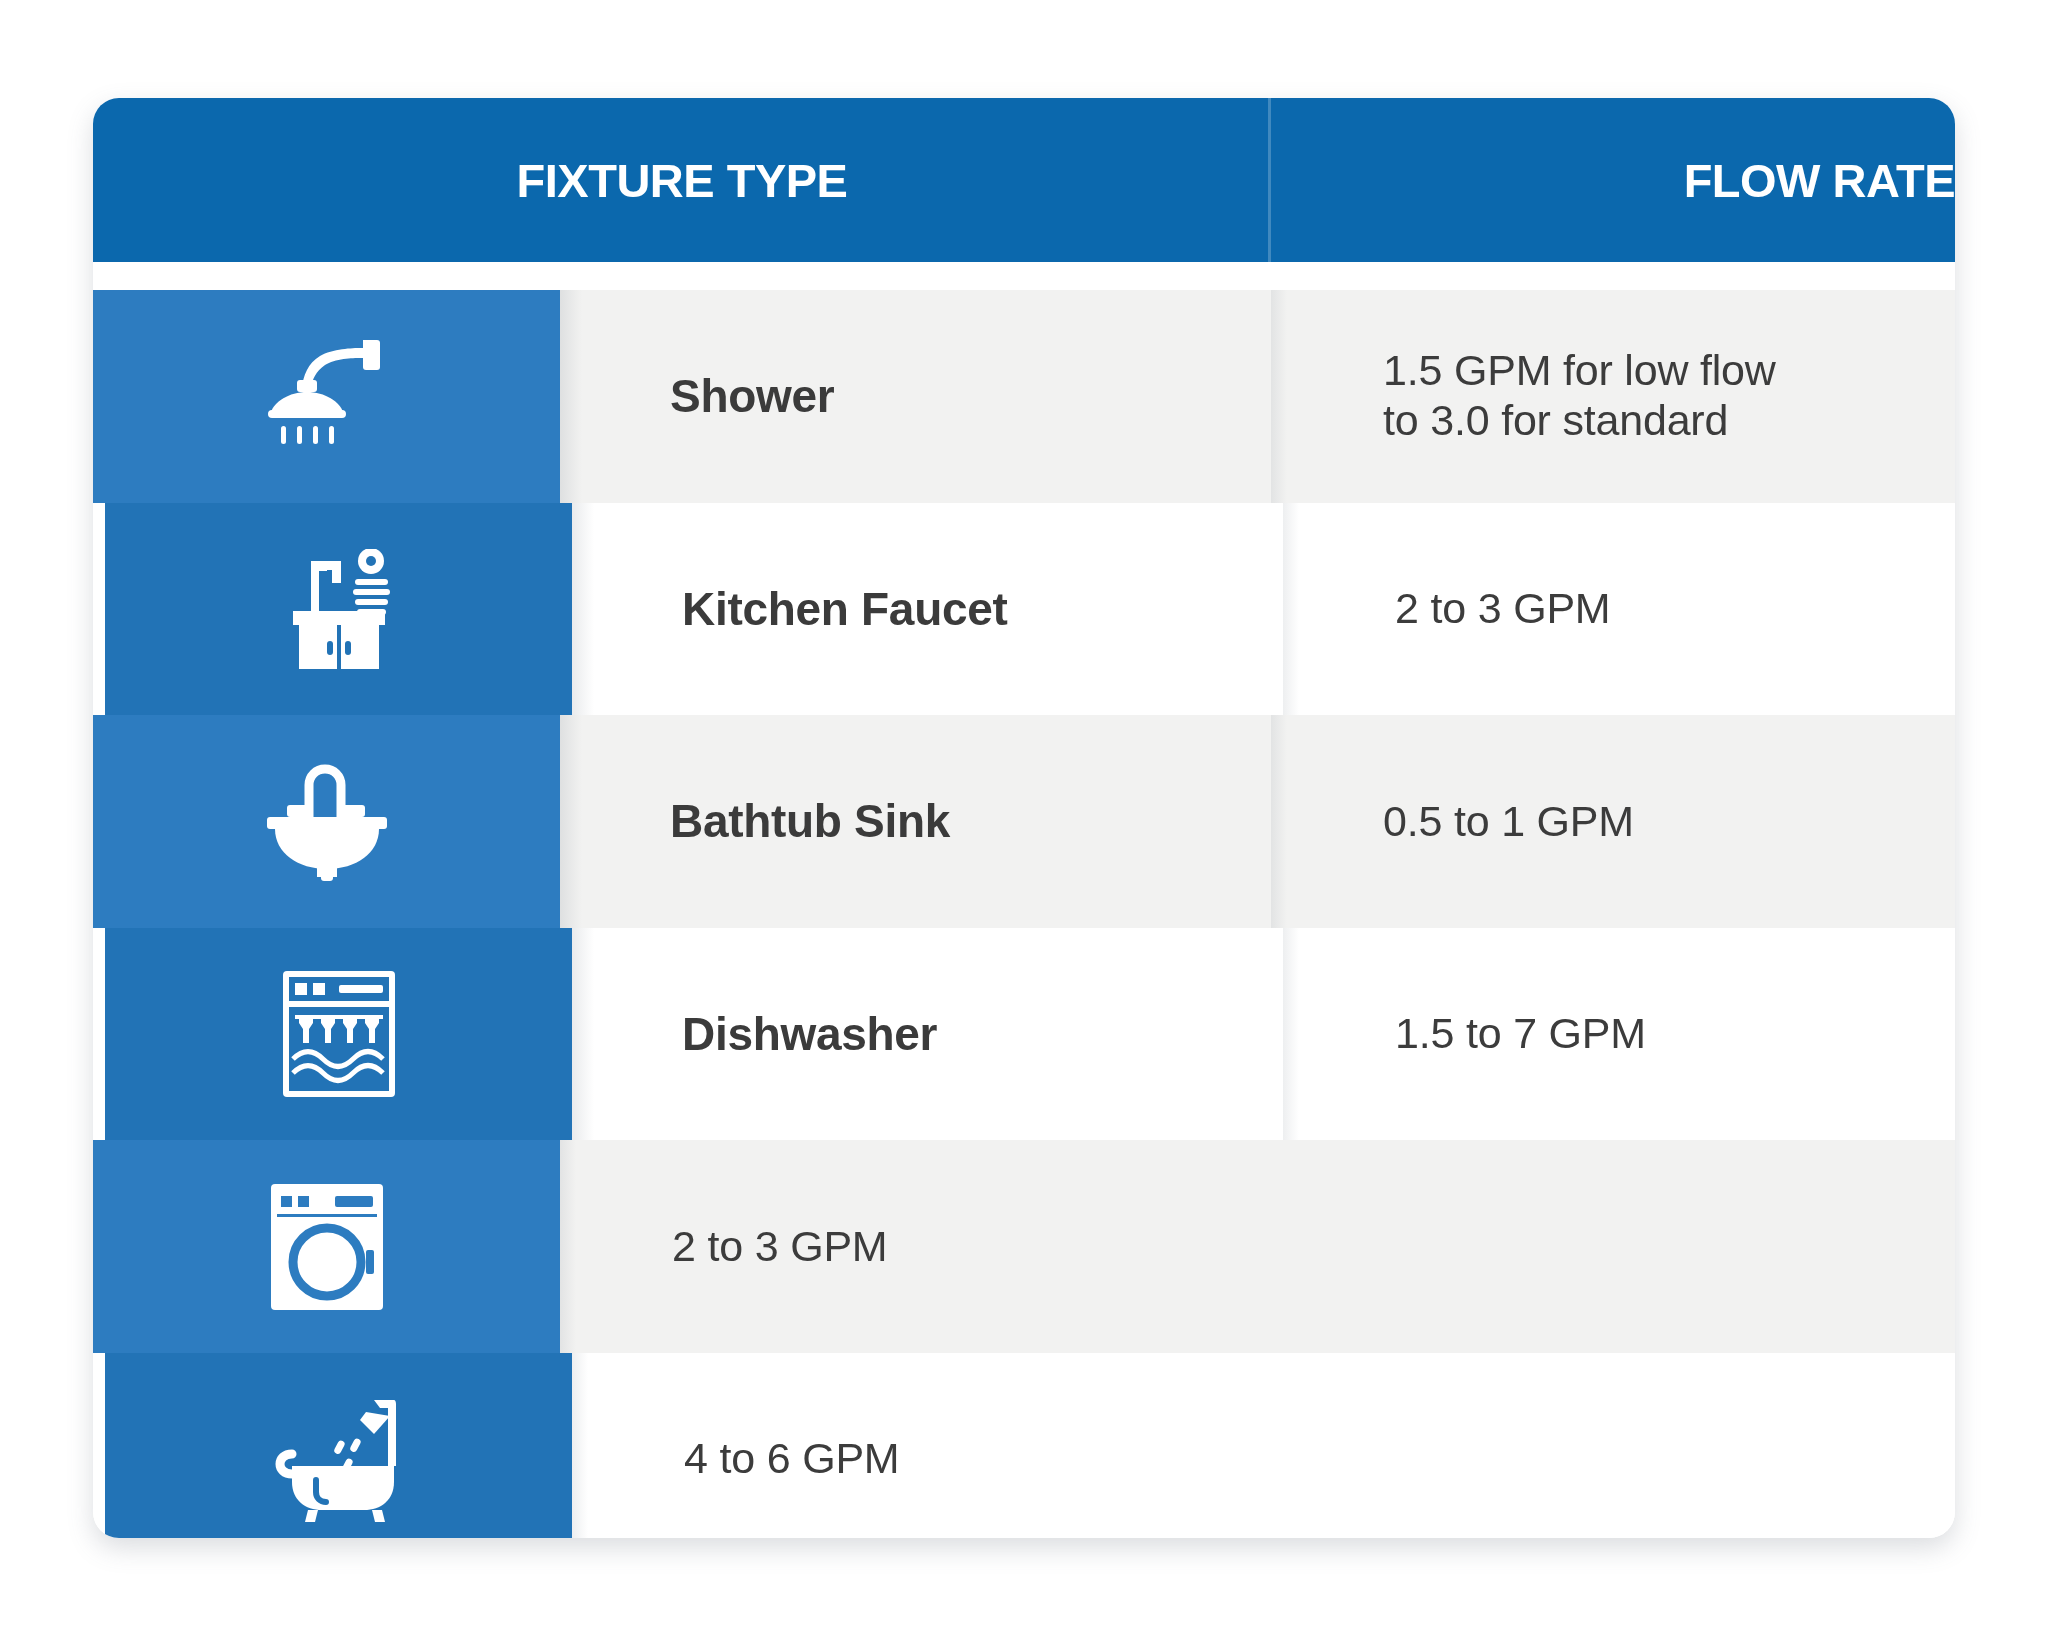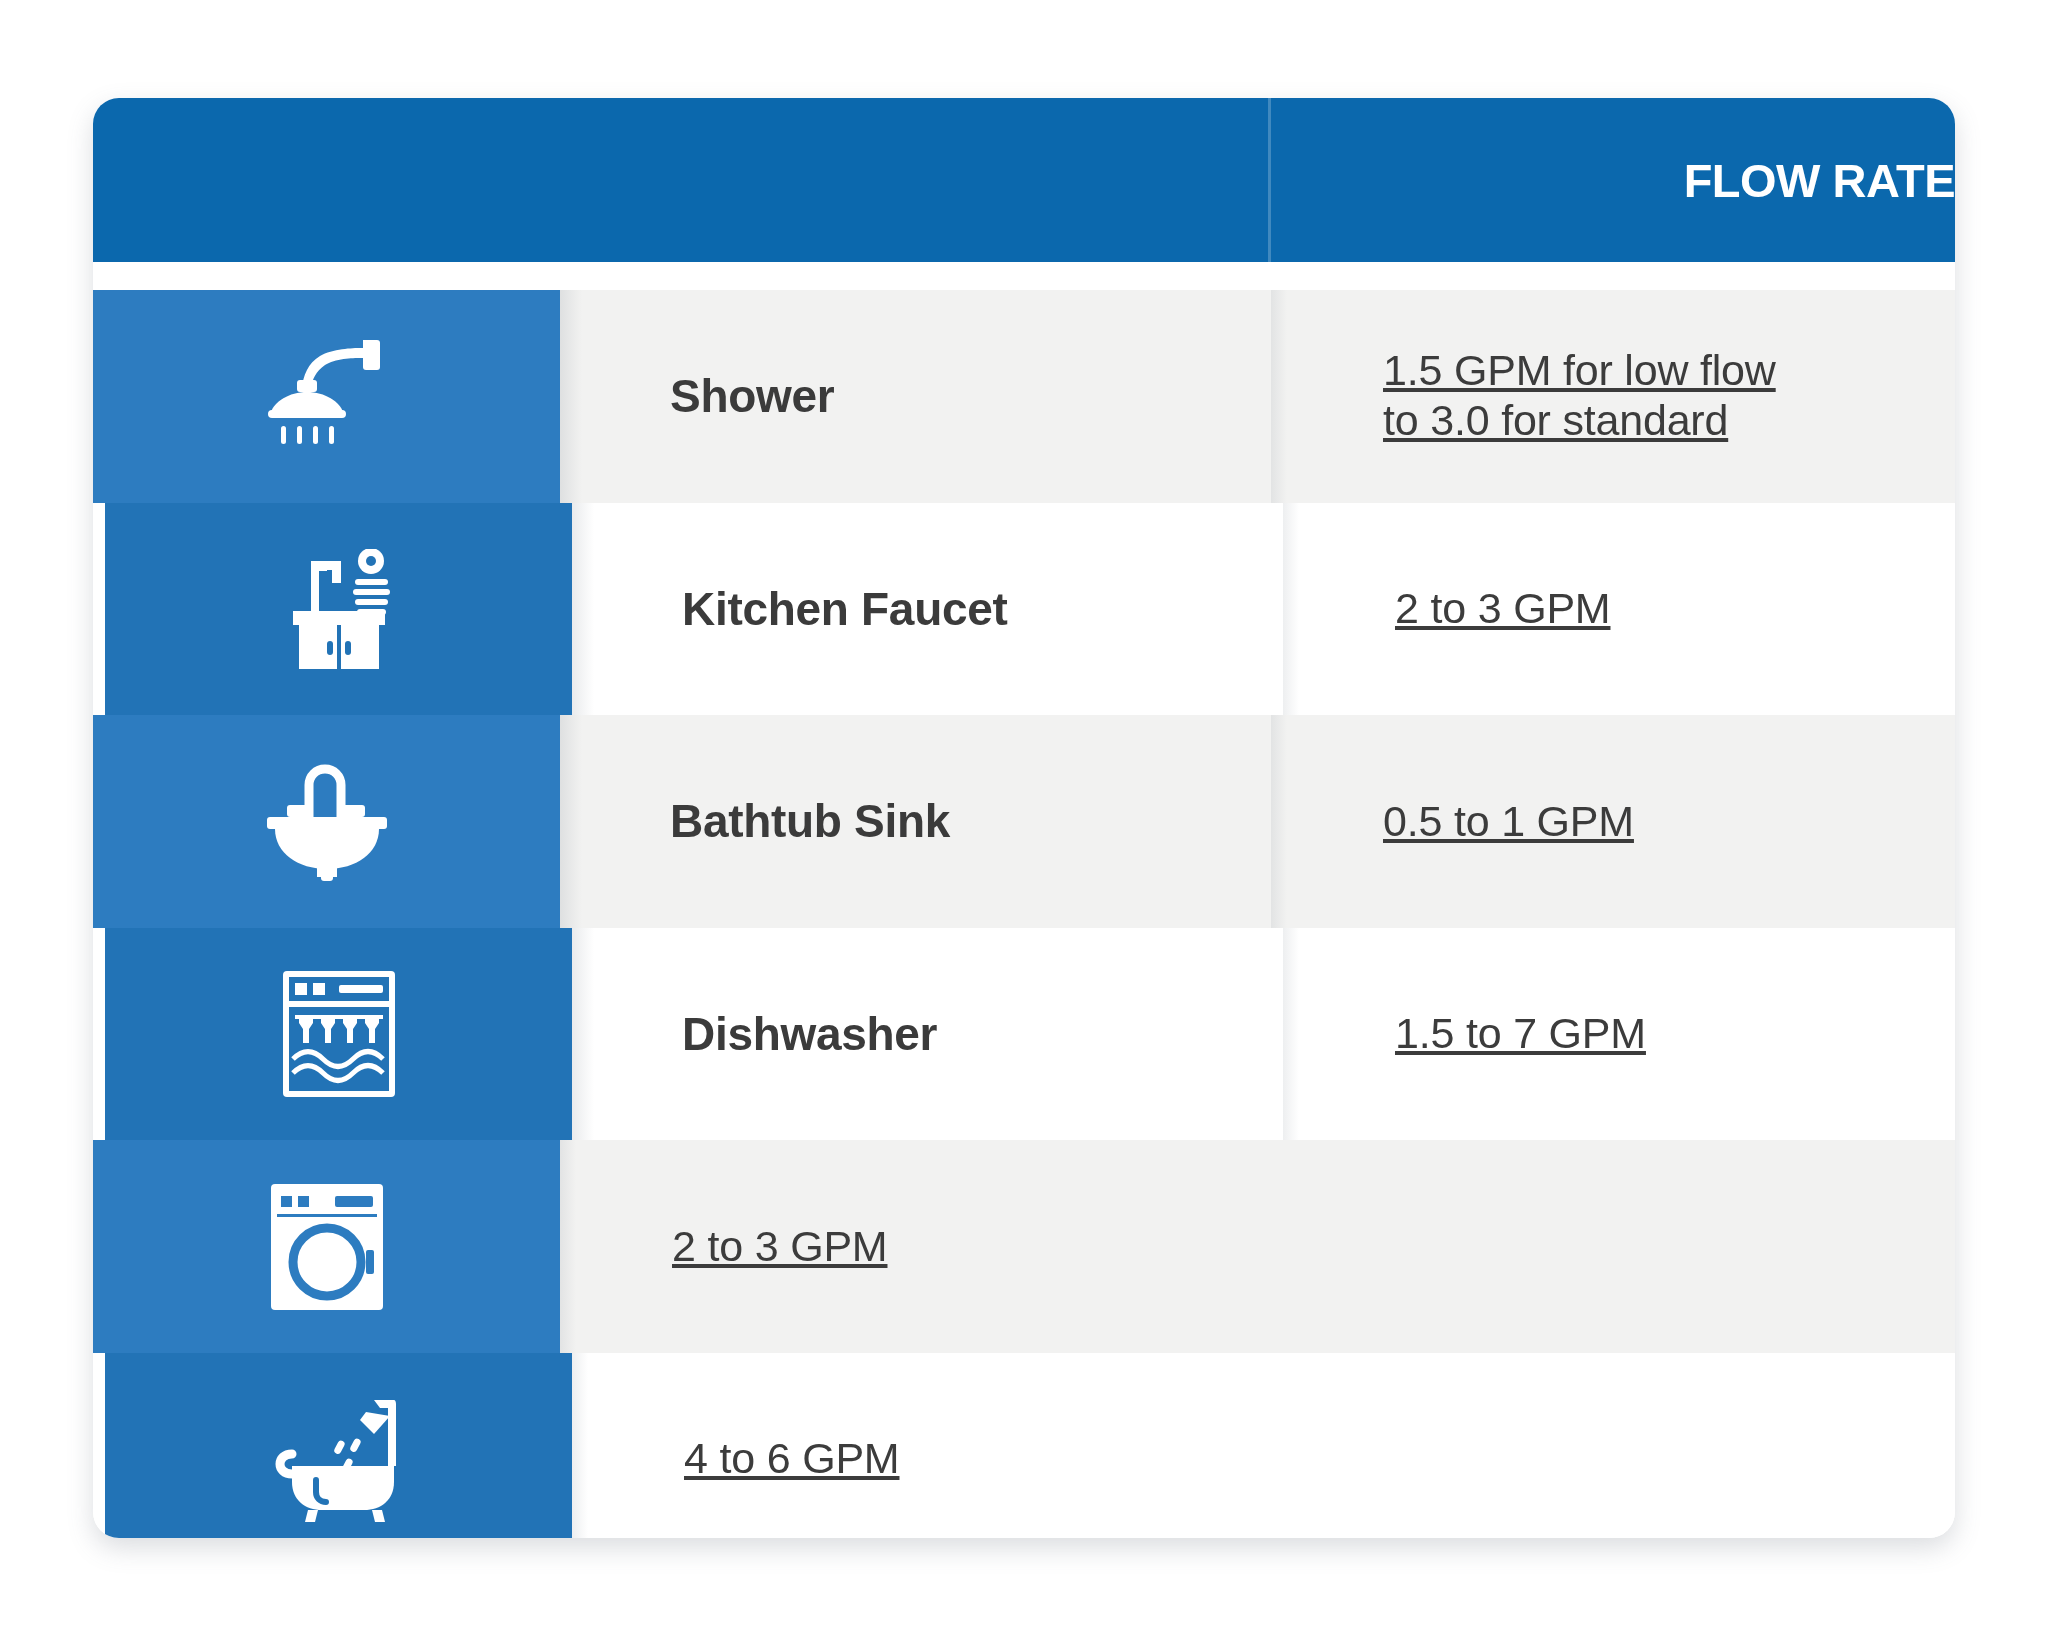"FIXTURE TYPE" span.htext { html: none -> <span>FIXTURE TYPE</span> }
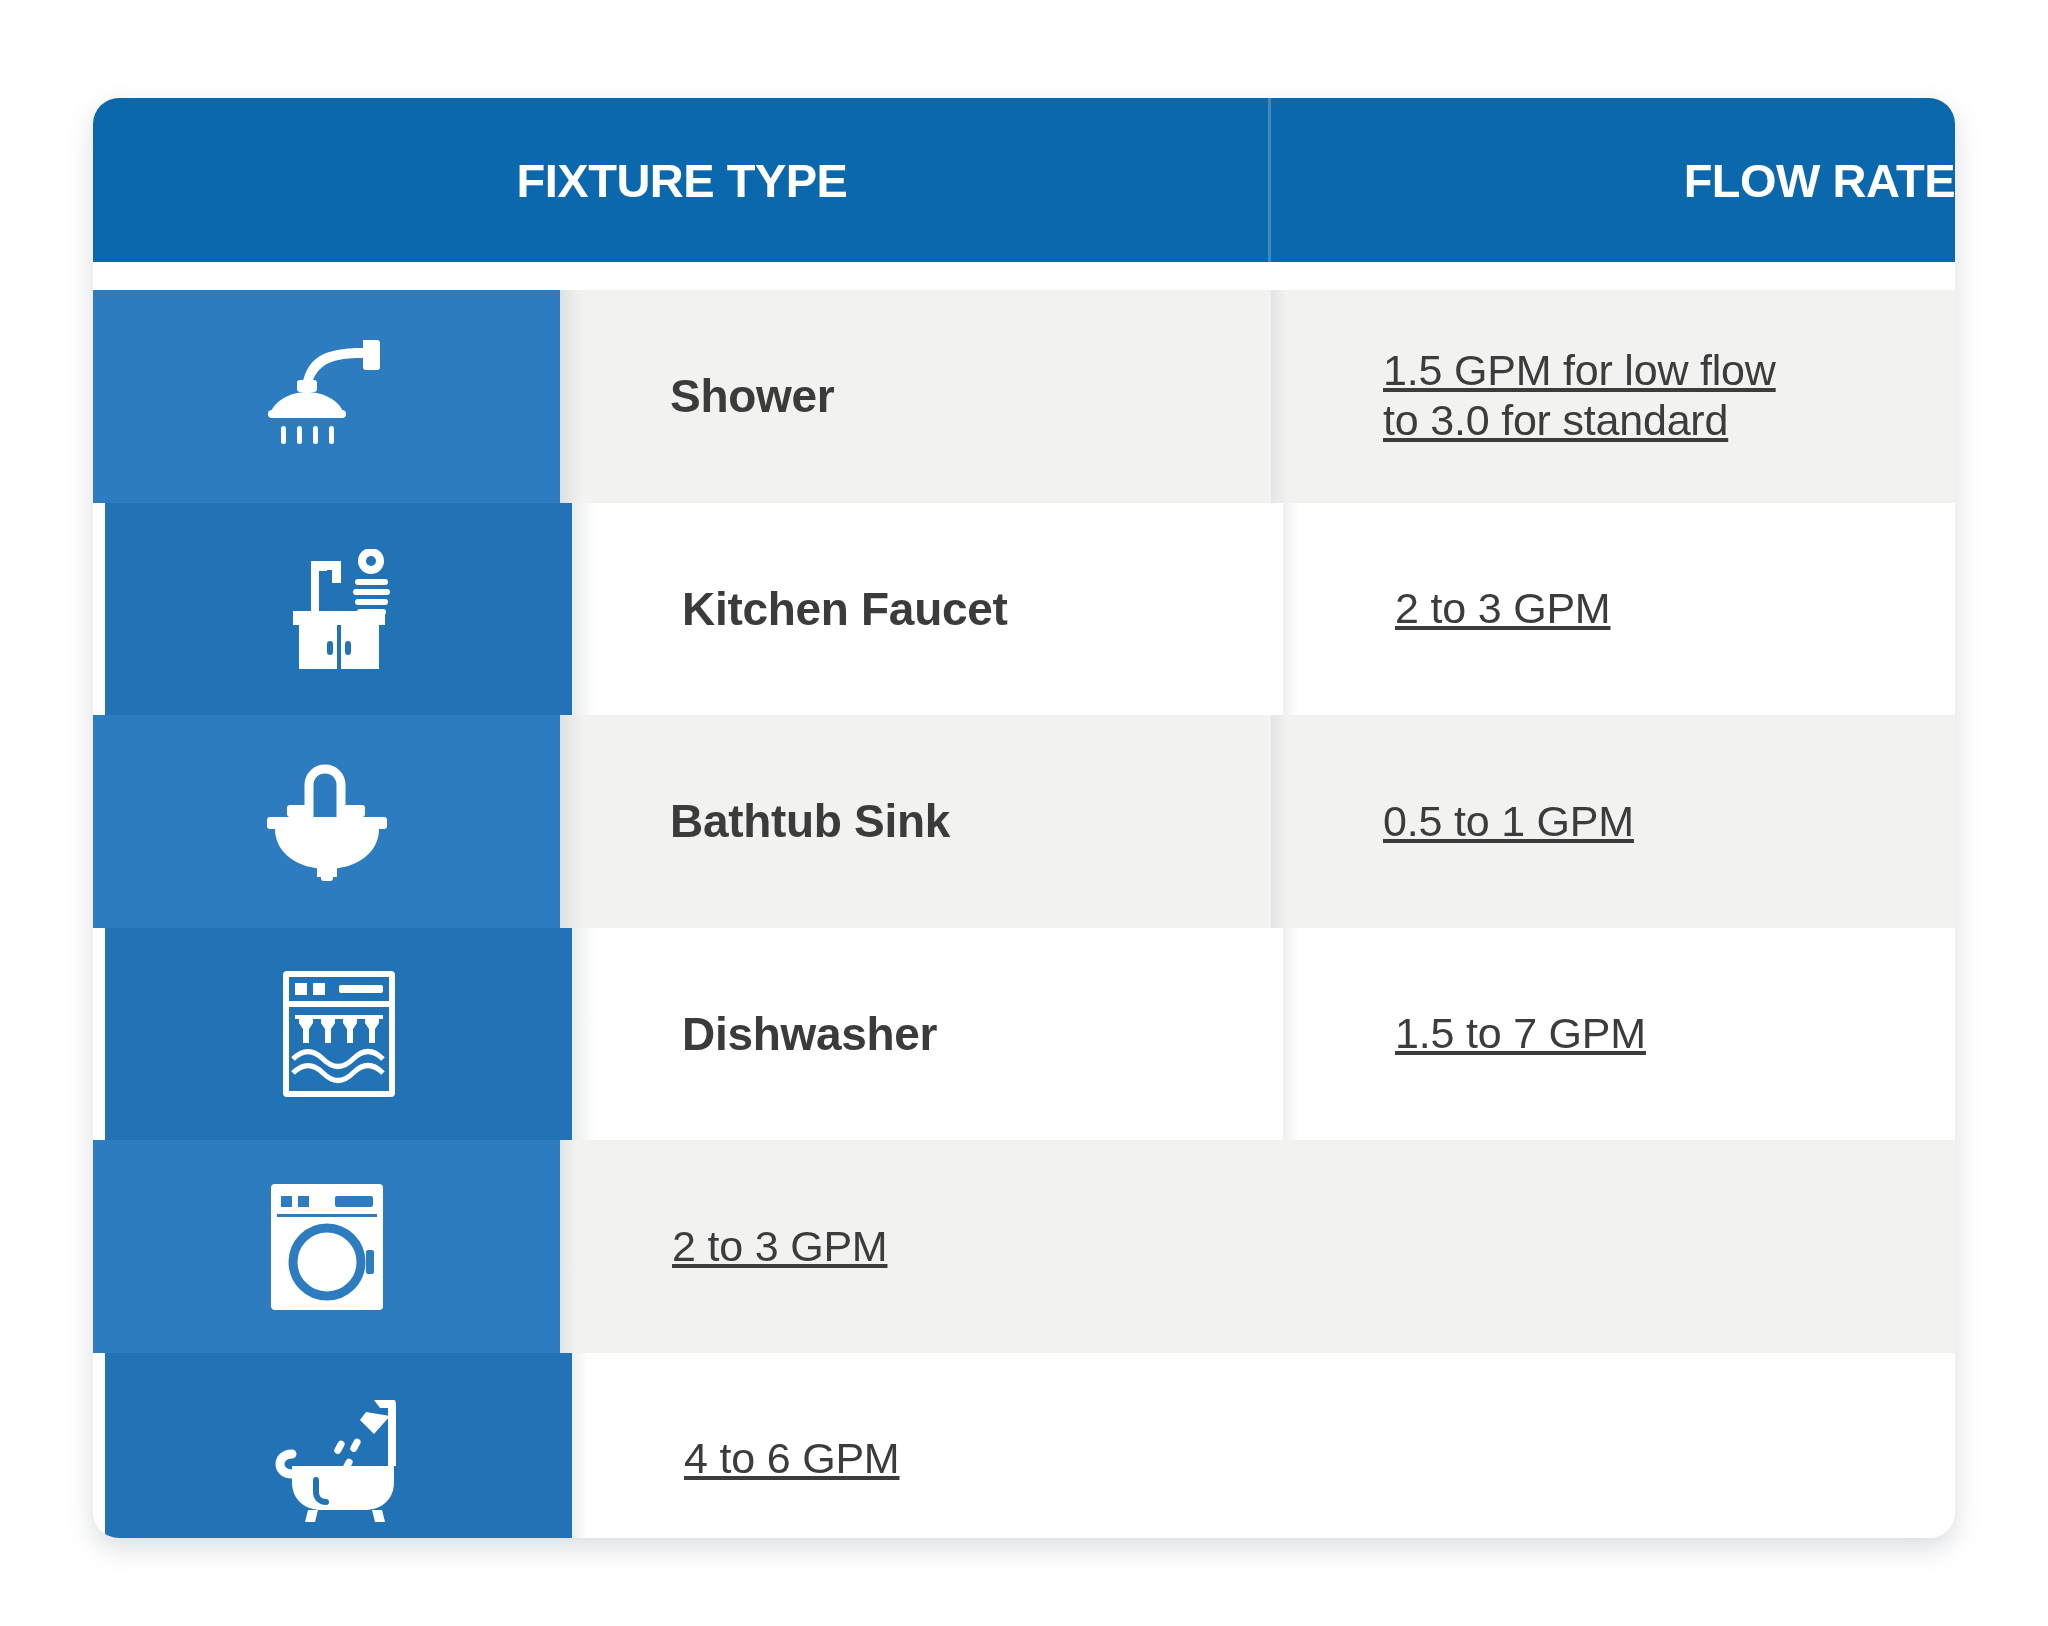"1.5 GPM for low flow" .flow-text { text-decoration: underline -> none }
